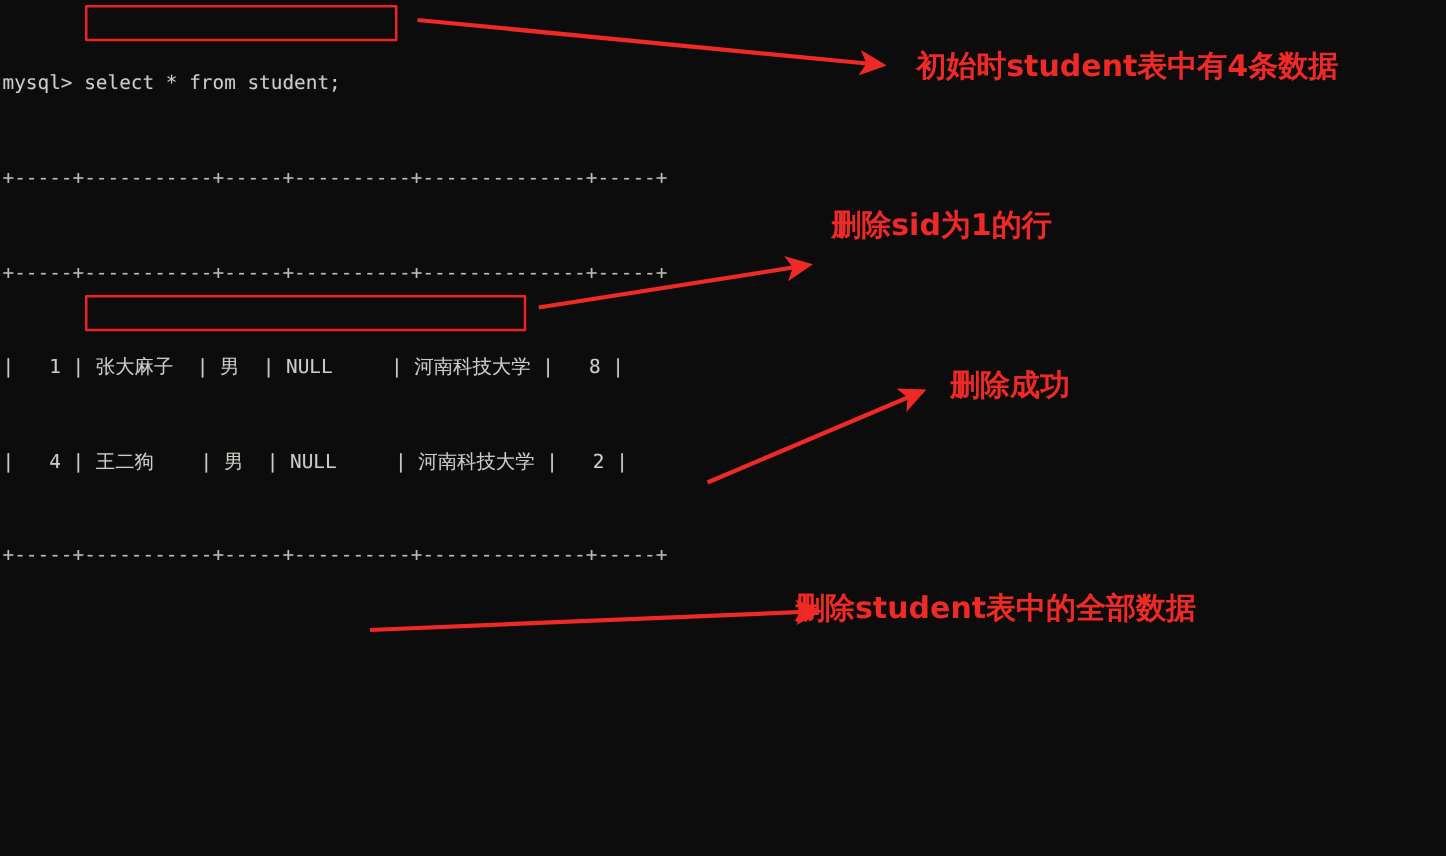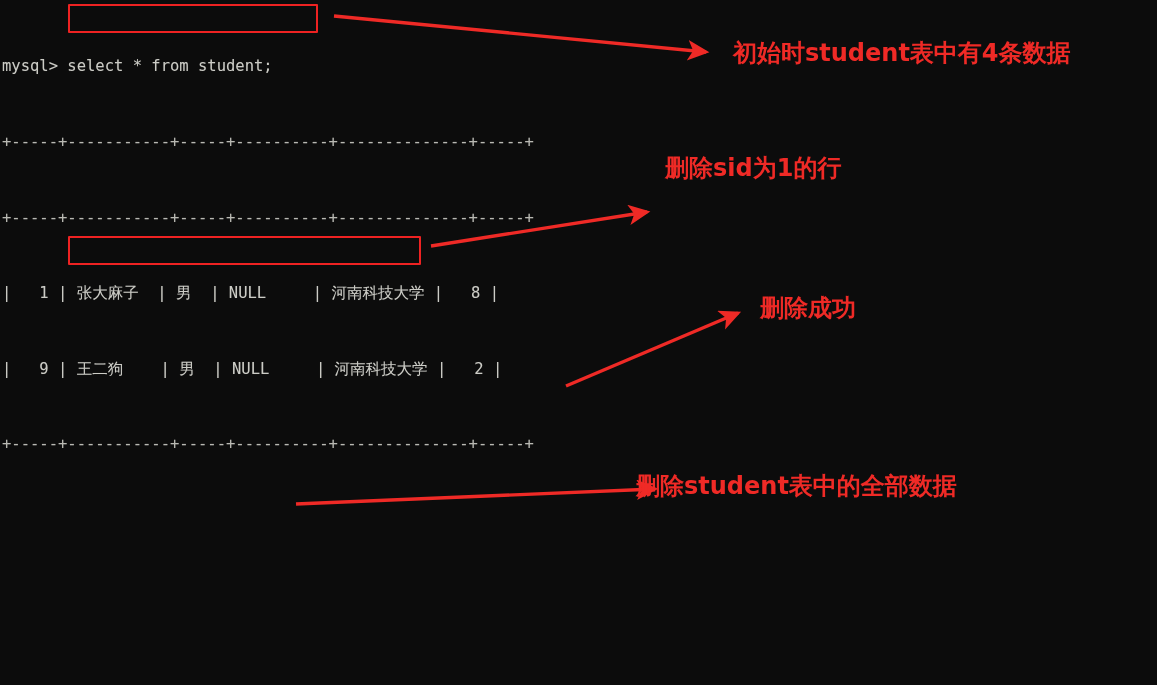"删除sid为1的行" div.annot { top: 156px -> 168px }
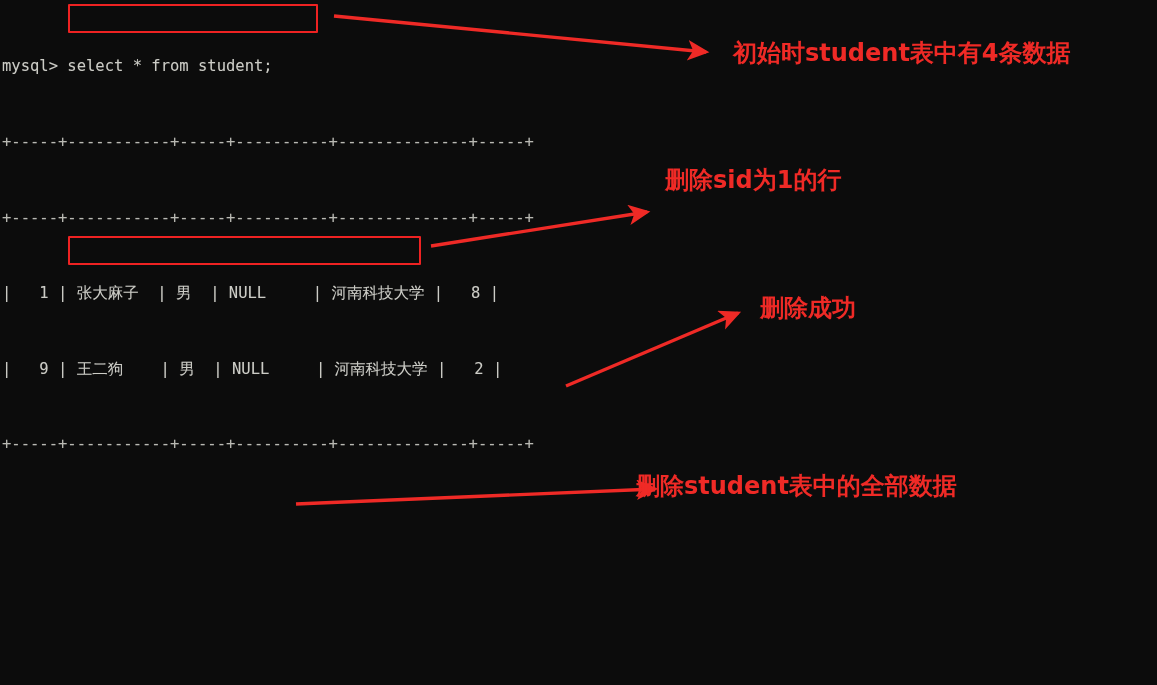"| 9 | 王二狗 |" div.tline { text: 9 -> 4 }
